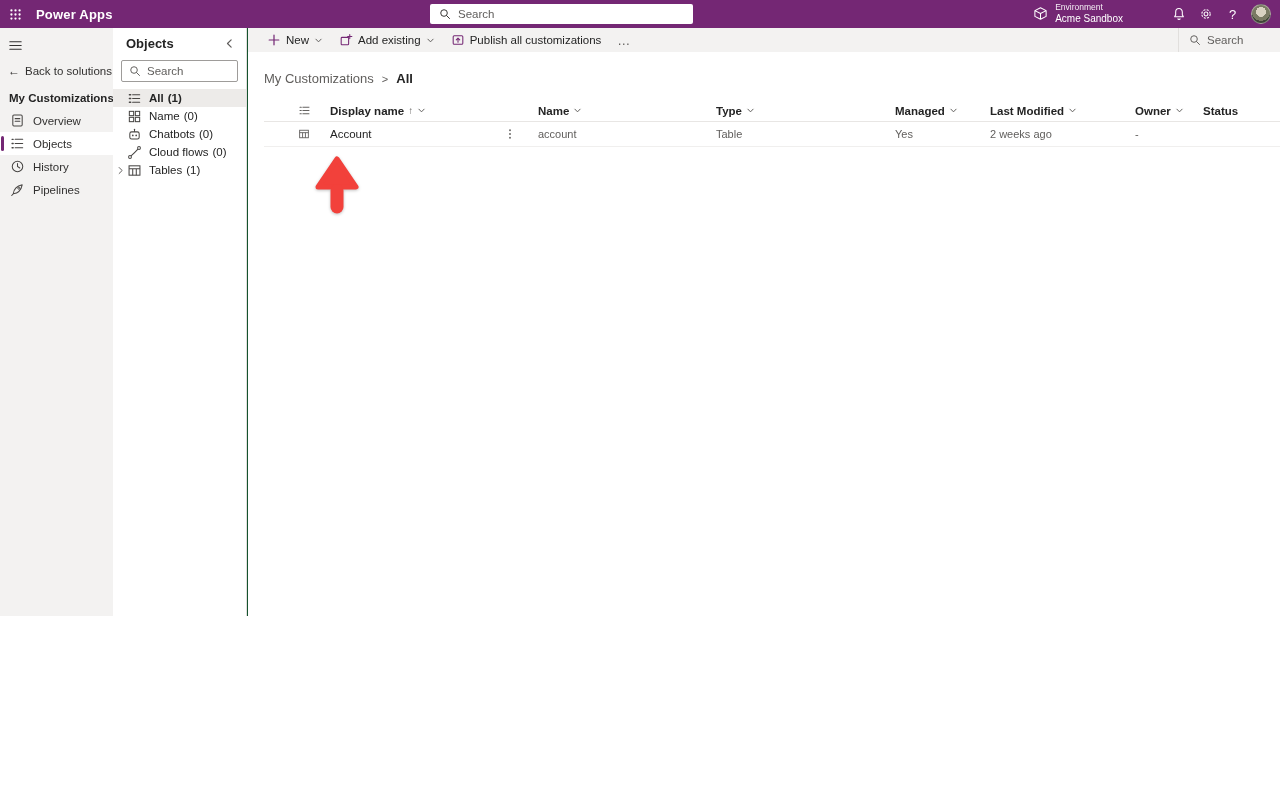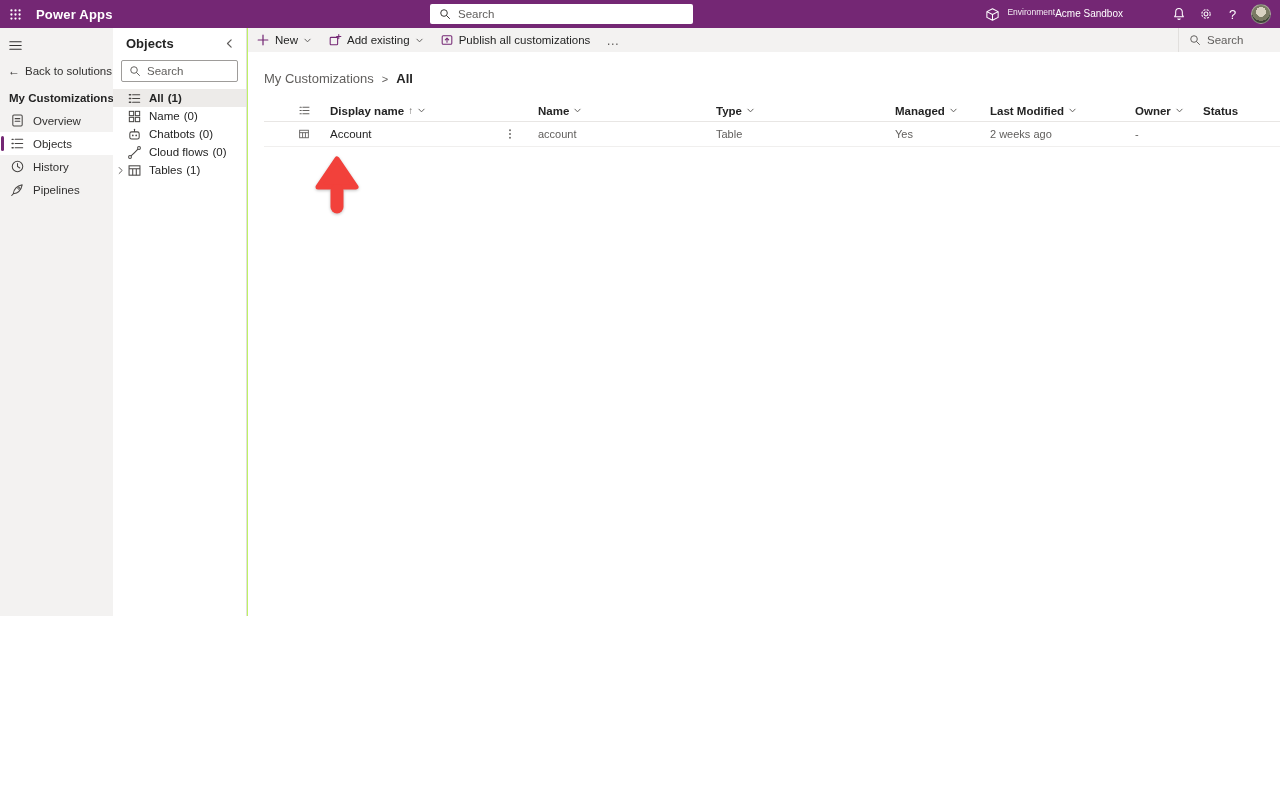"Power Apps" .app { background: #bef264 -> #14532d }
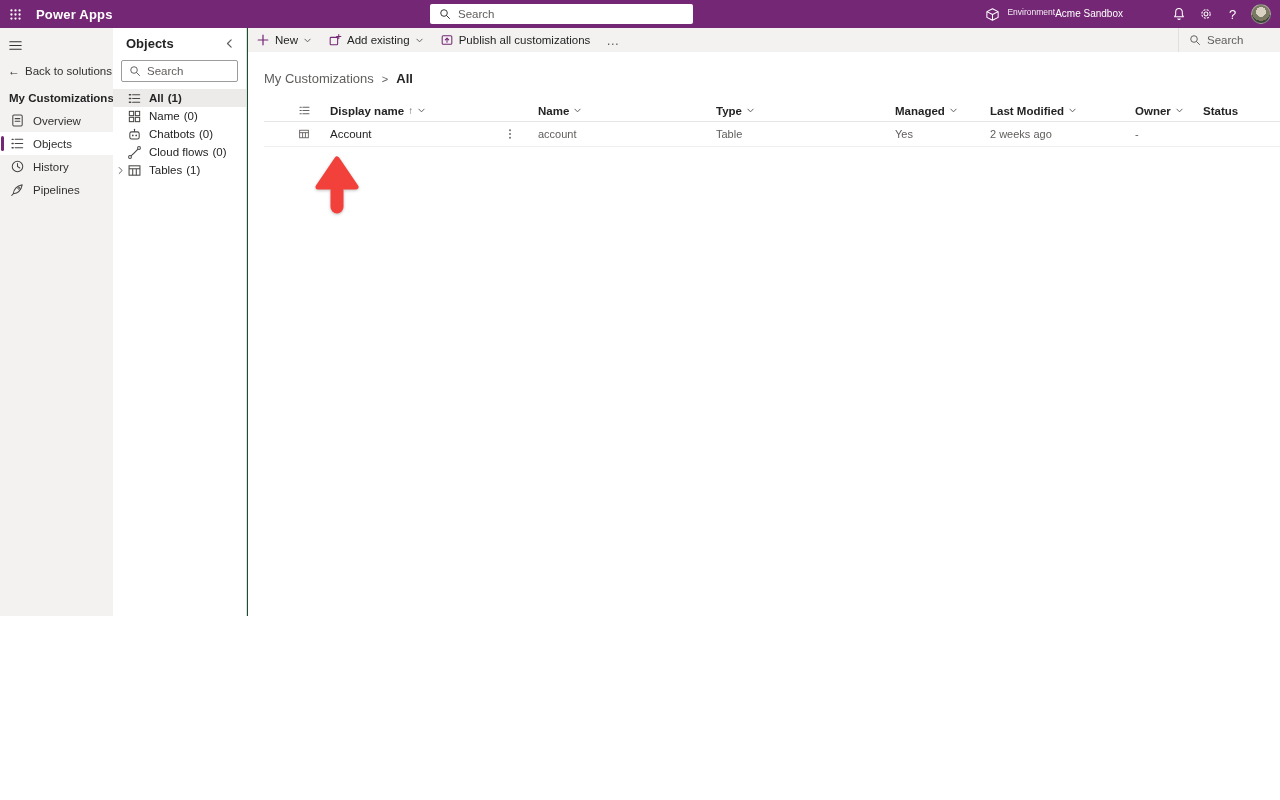"Environment" .env-text { flex-direction: none -> column }
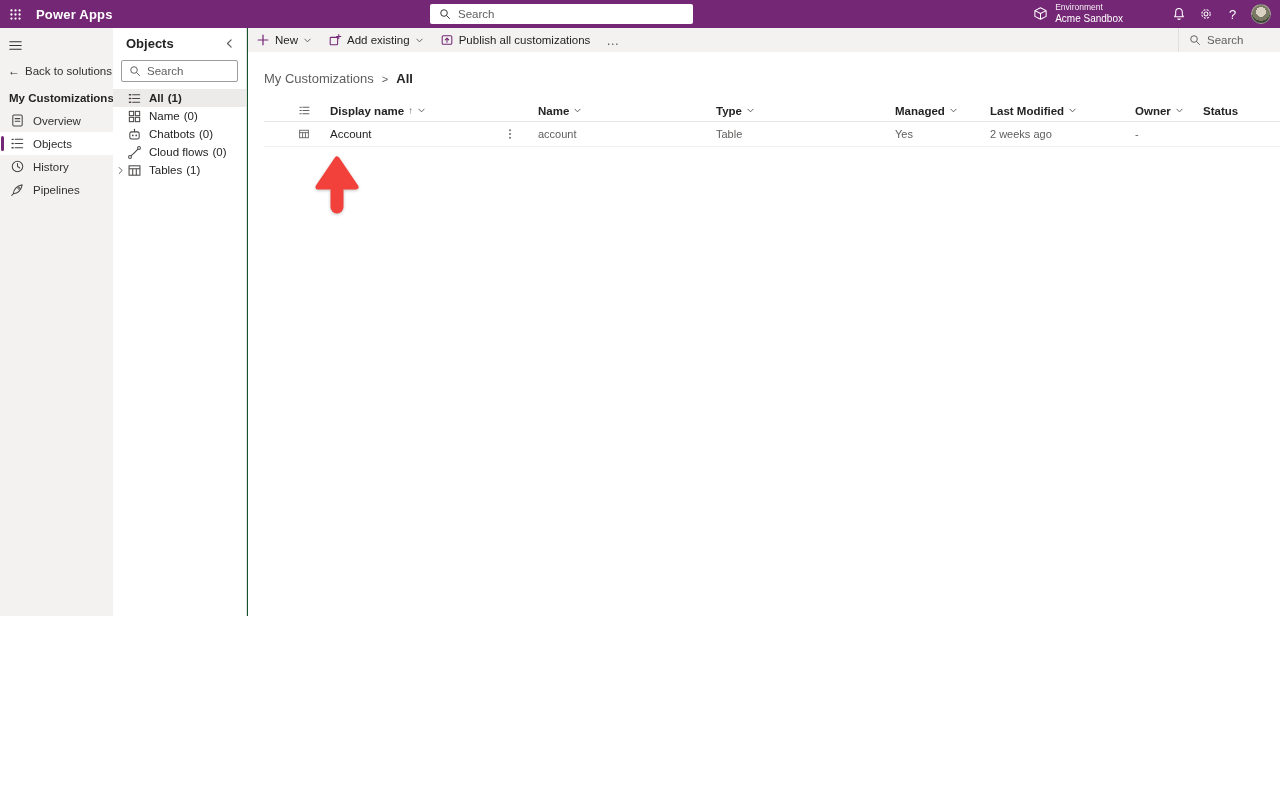"New" .toolbar { padding-left: none -> 11px }
